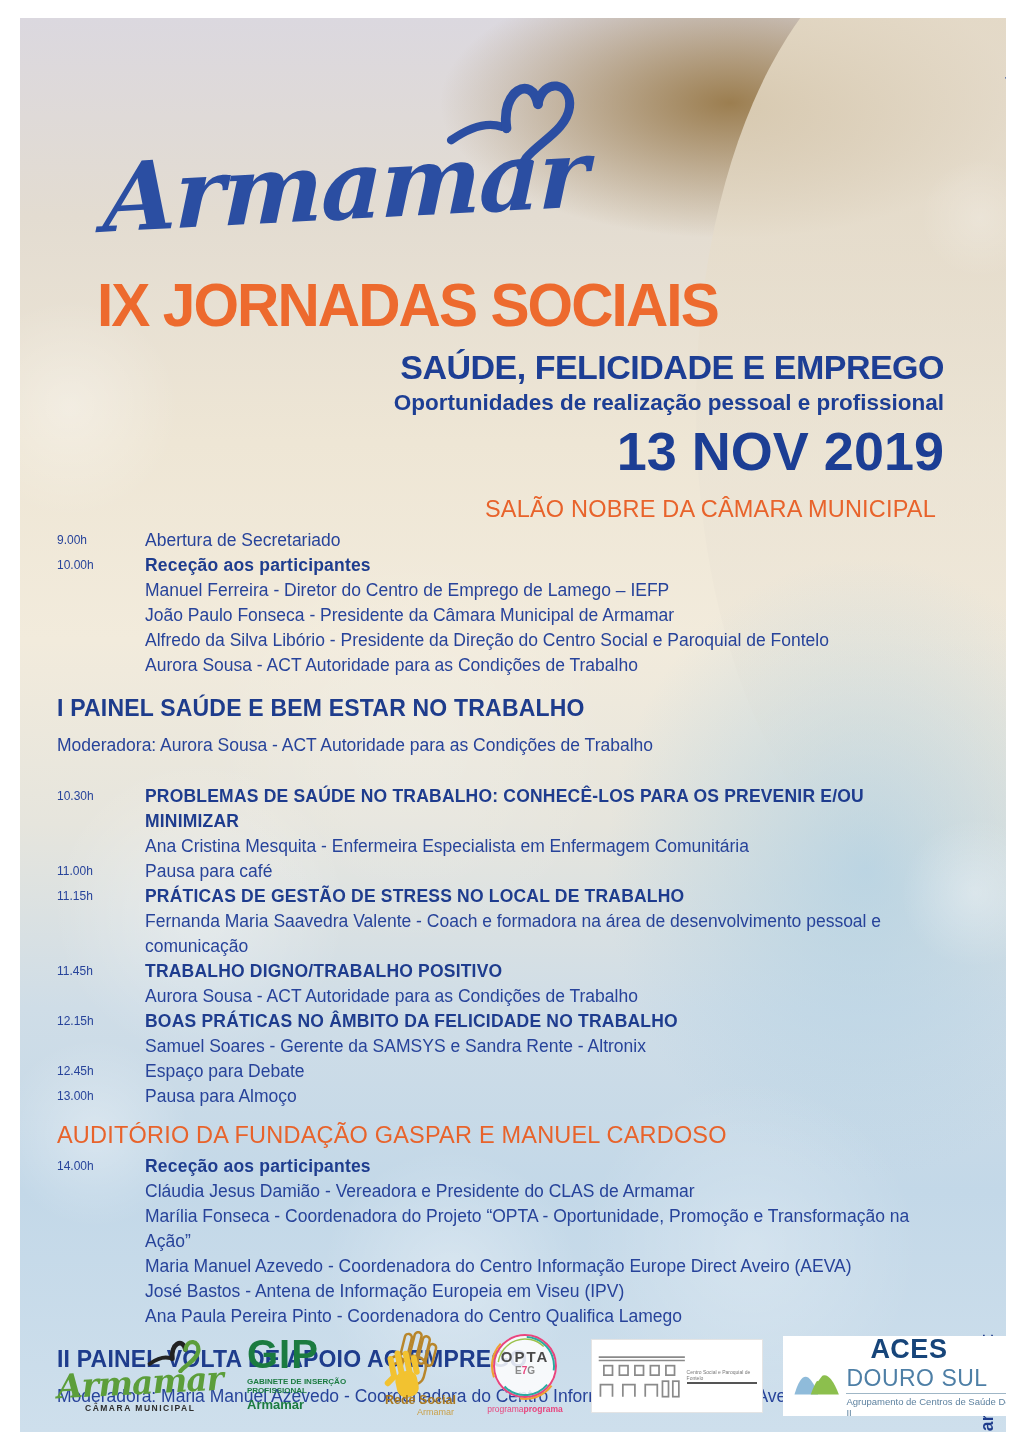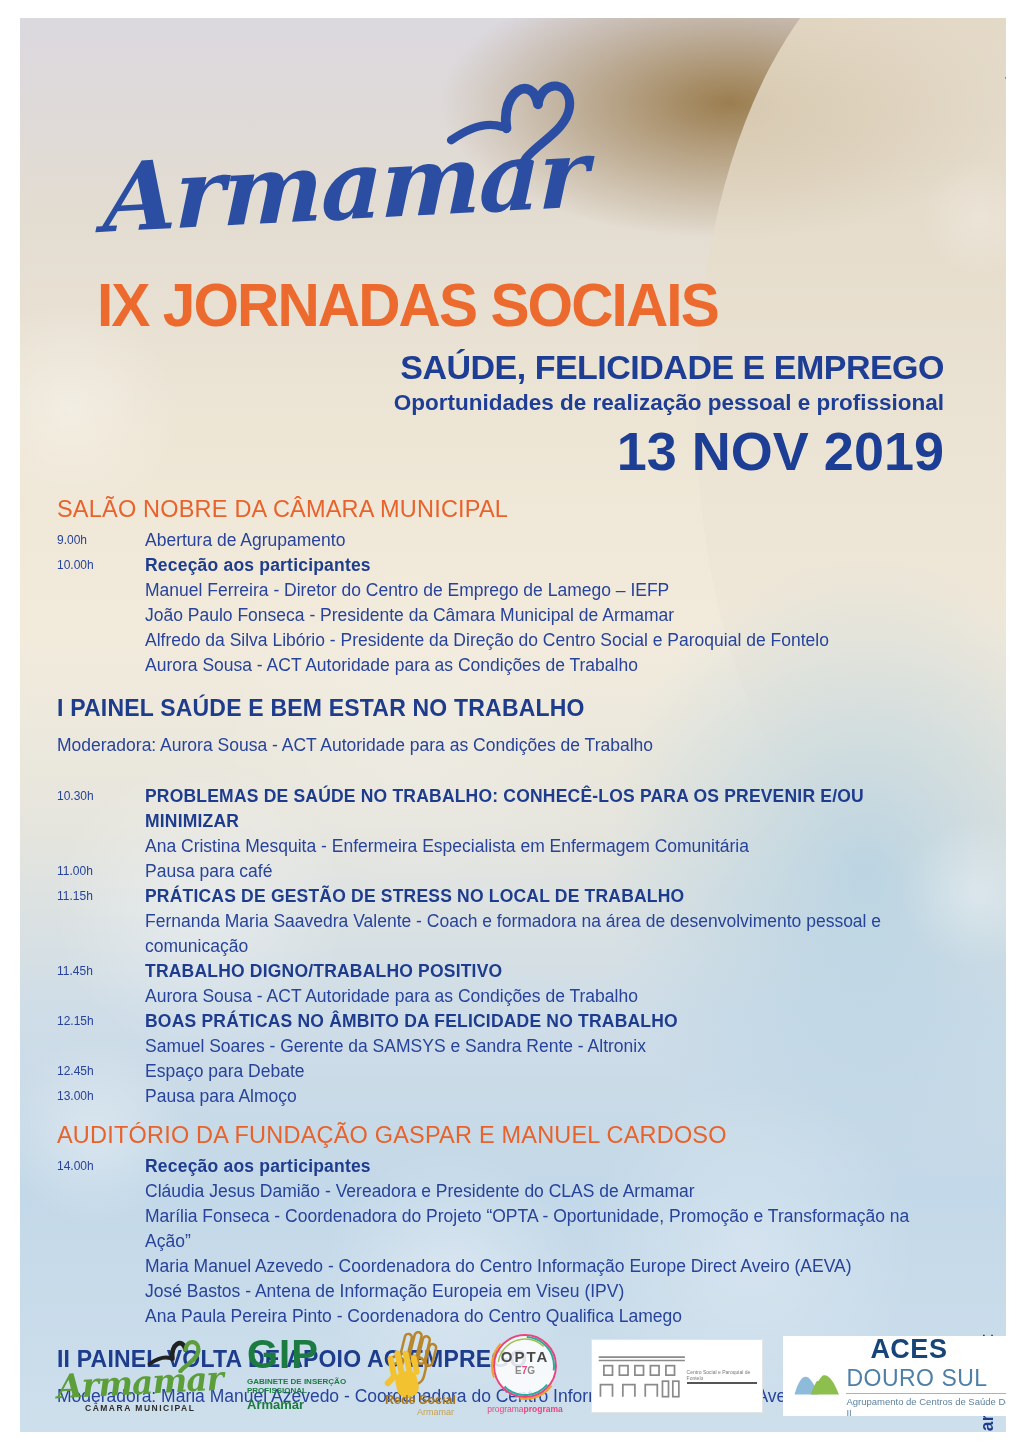"SALÃO NOBRE DA CÂMARA MUNICIPAL" .sec:first-child .venue-h { text-align: none -> right }
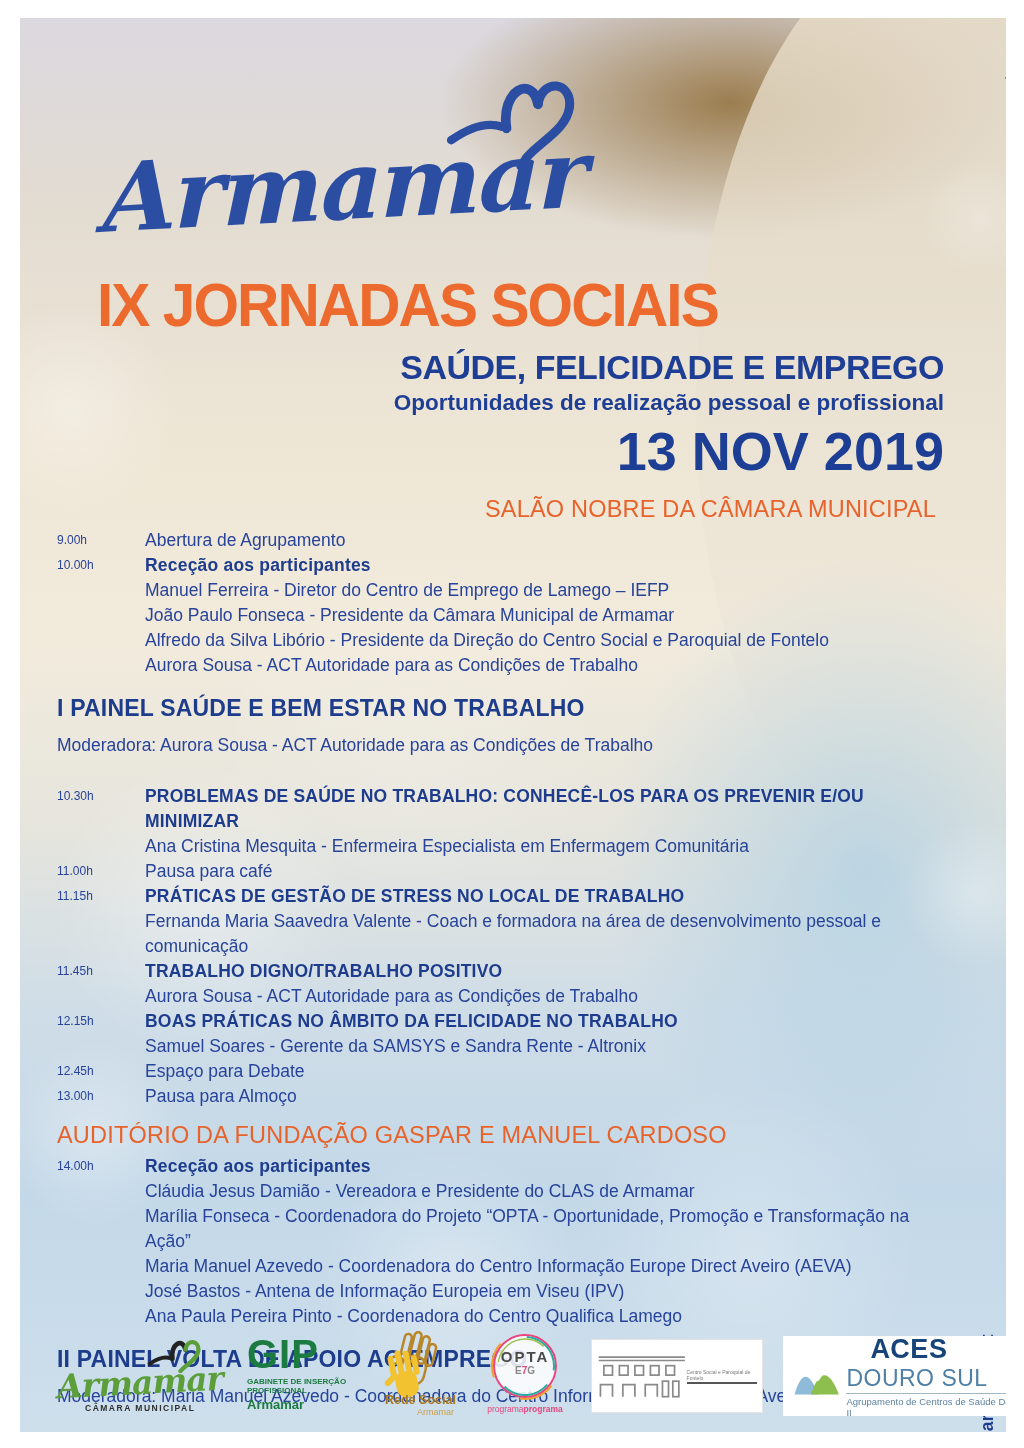"Abertura de Agrupamento" div.item-title { text: Agrupamento -> Secretariado }
